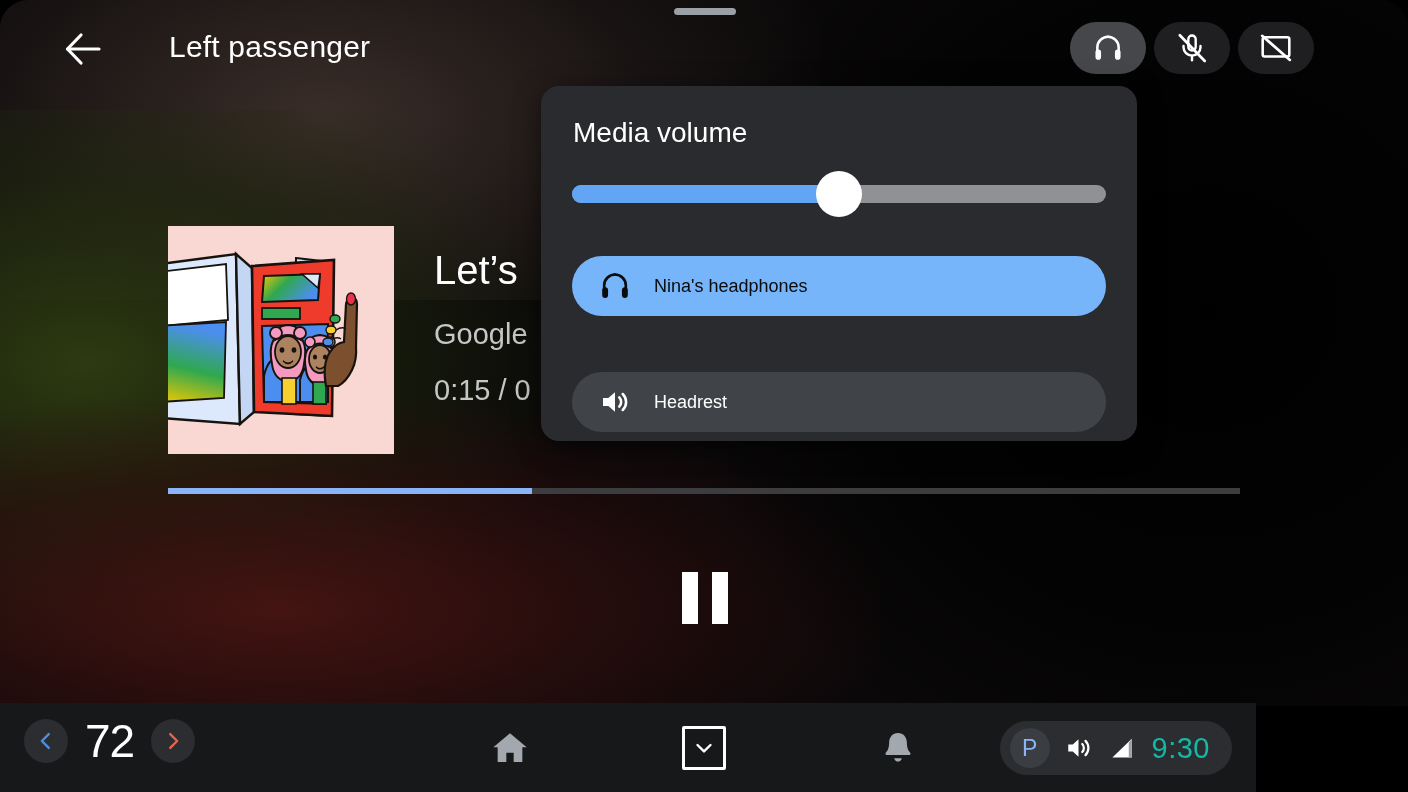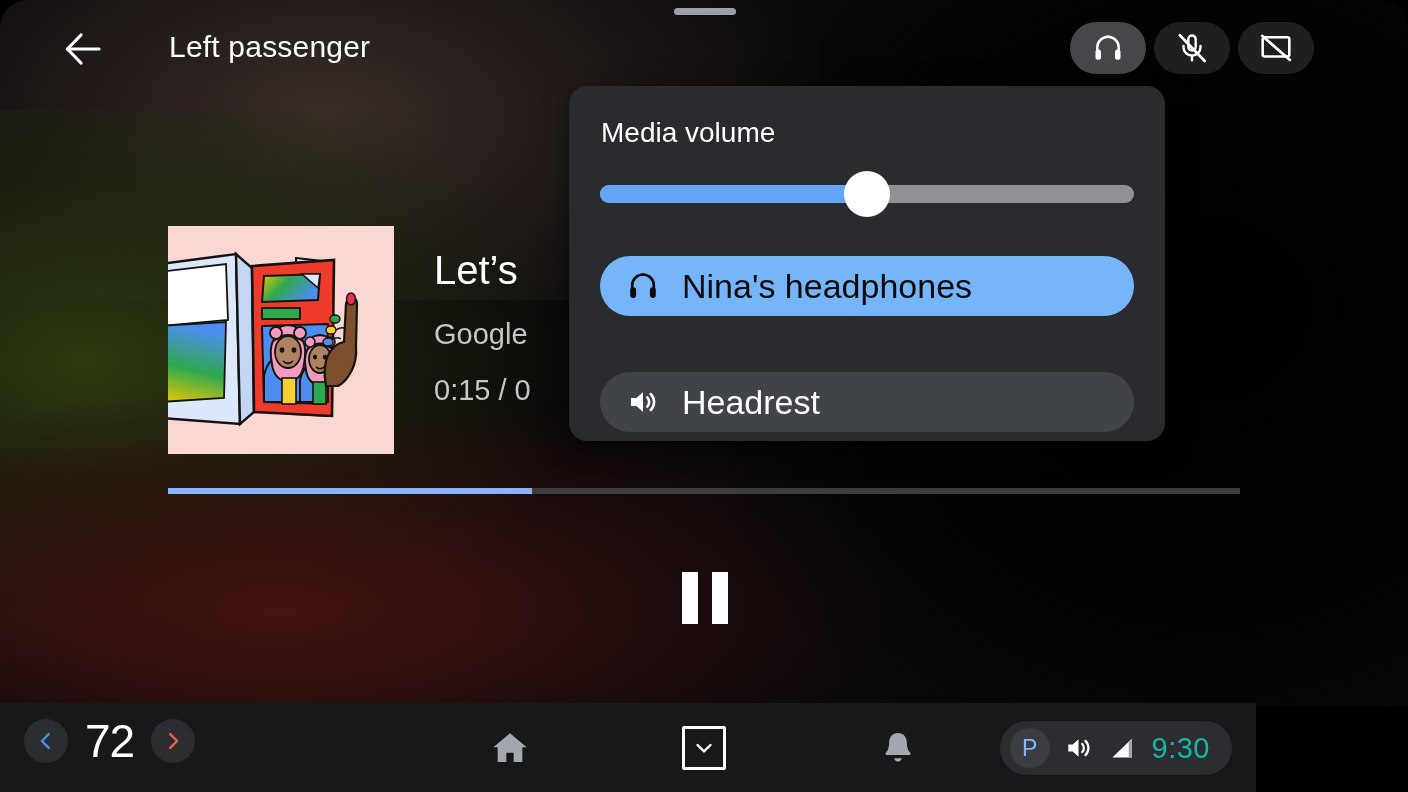"Media volume" .volume-panel { margin-left: 28px -> none }
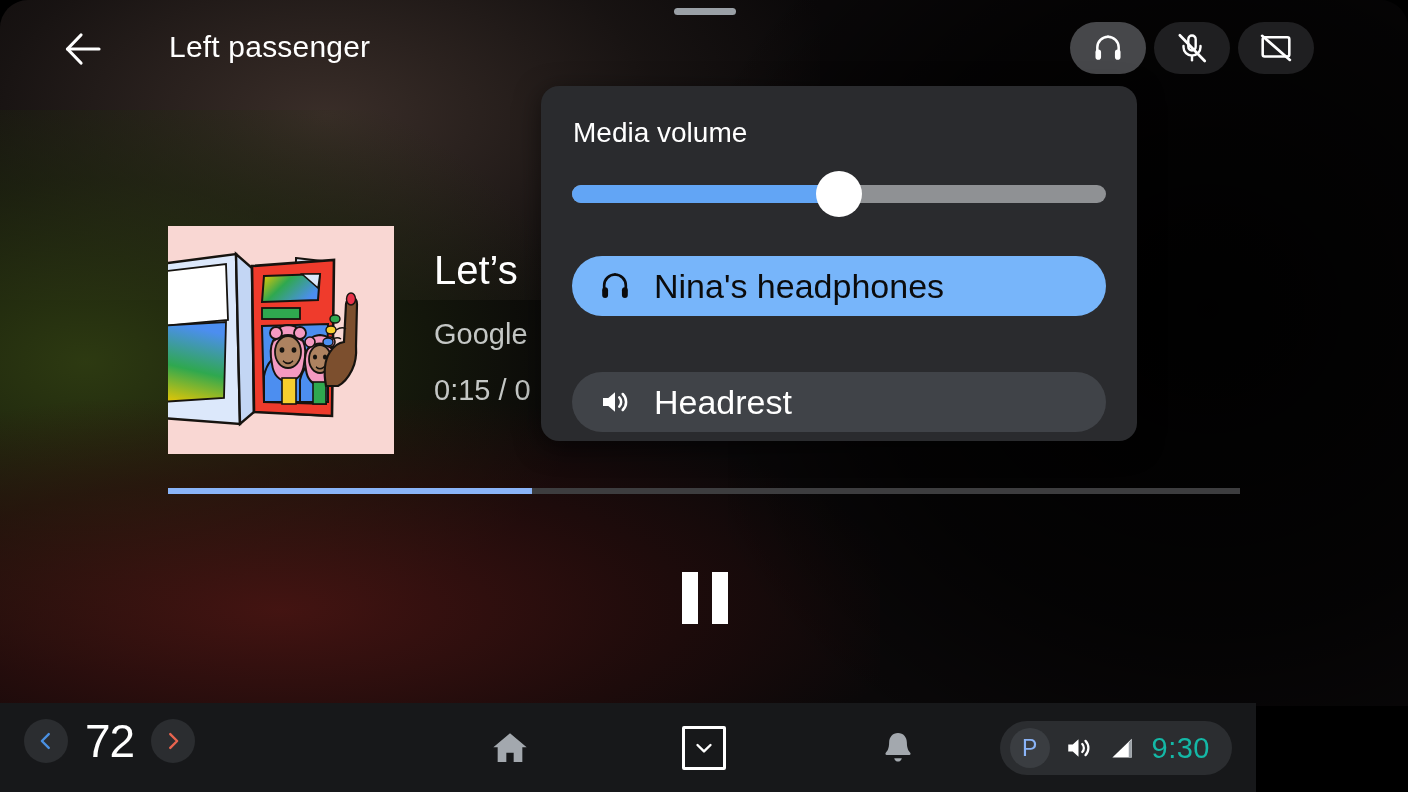"Nina's headphones" .device-label { font-size: 34px -> 18px }
